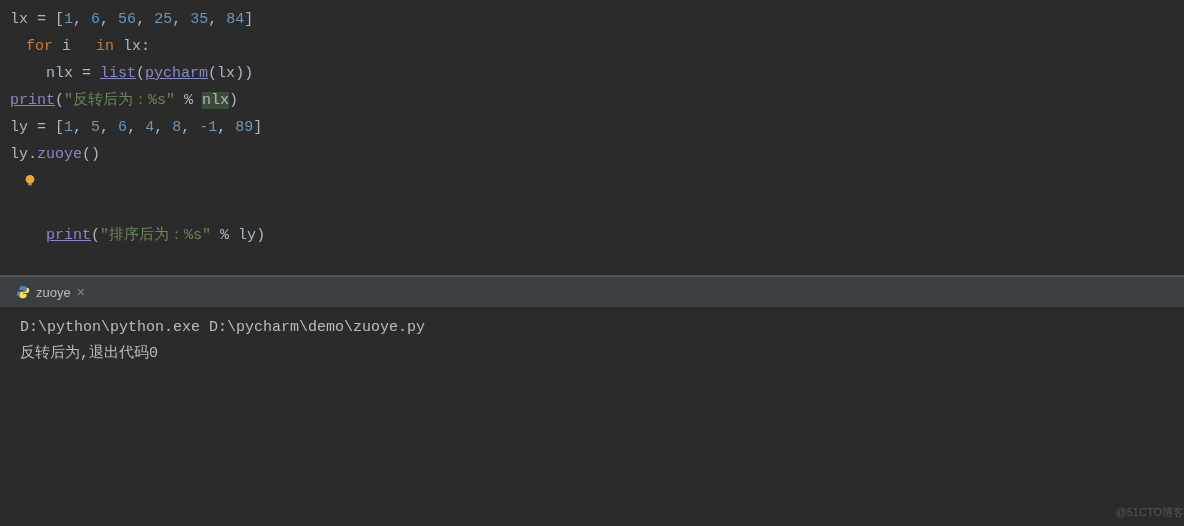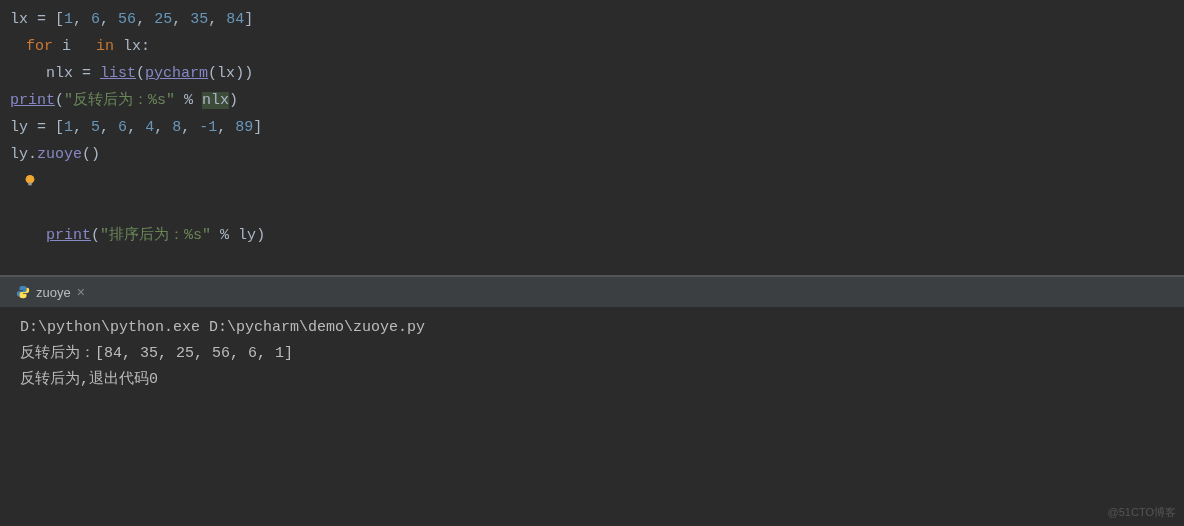"反转后为：[84, 35, 25, 56, 6," div.console-line { html: <div>反转后为：[84, 35, 25, 56, 6, 1]</div> -> none }
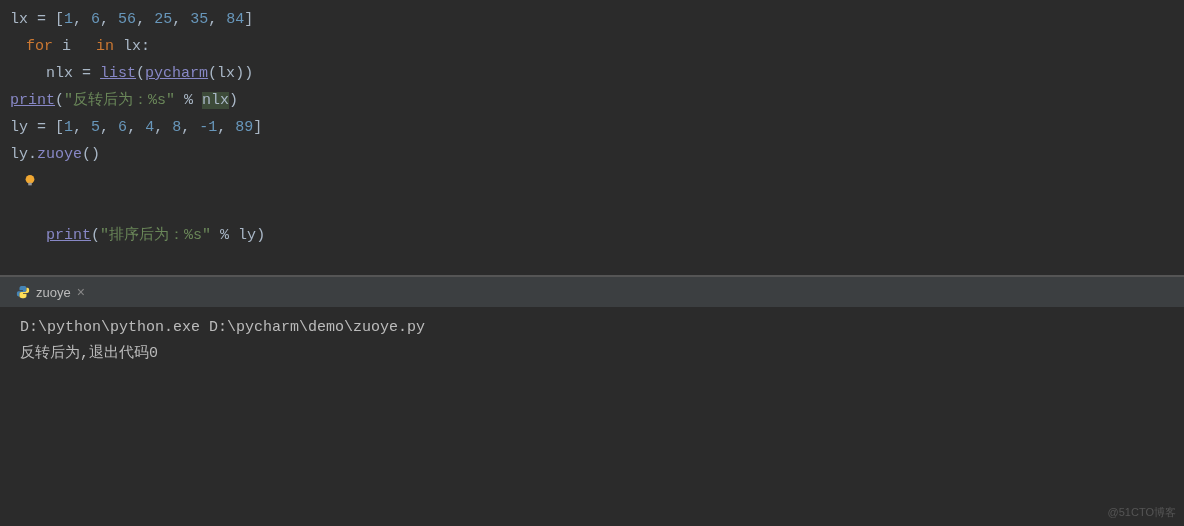"@51CTO博客" .watermark { right: 8px -> 0 }
